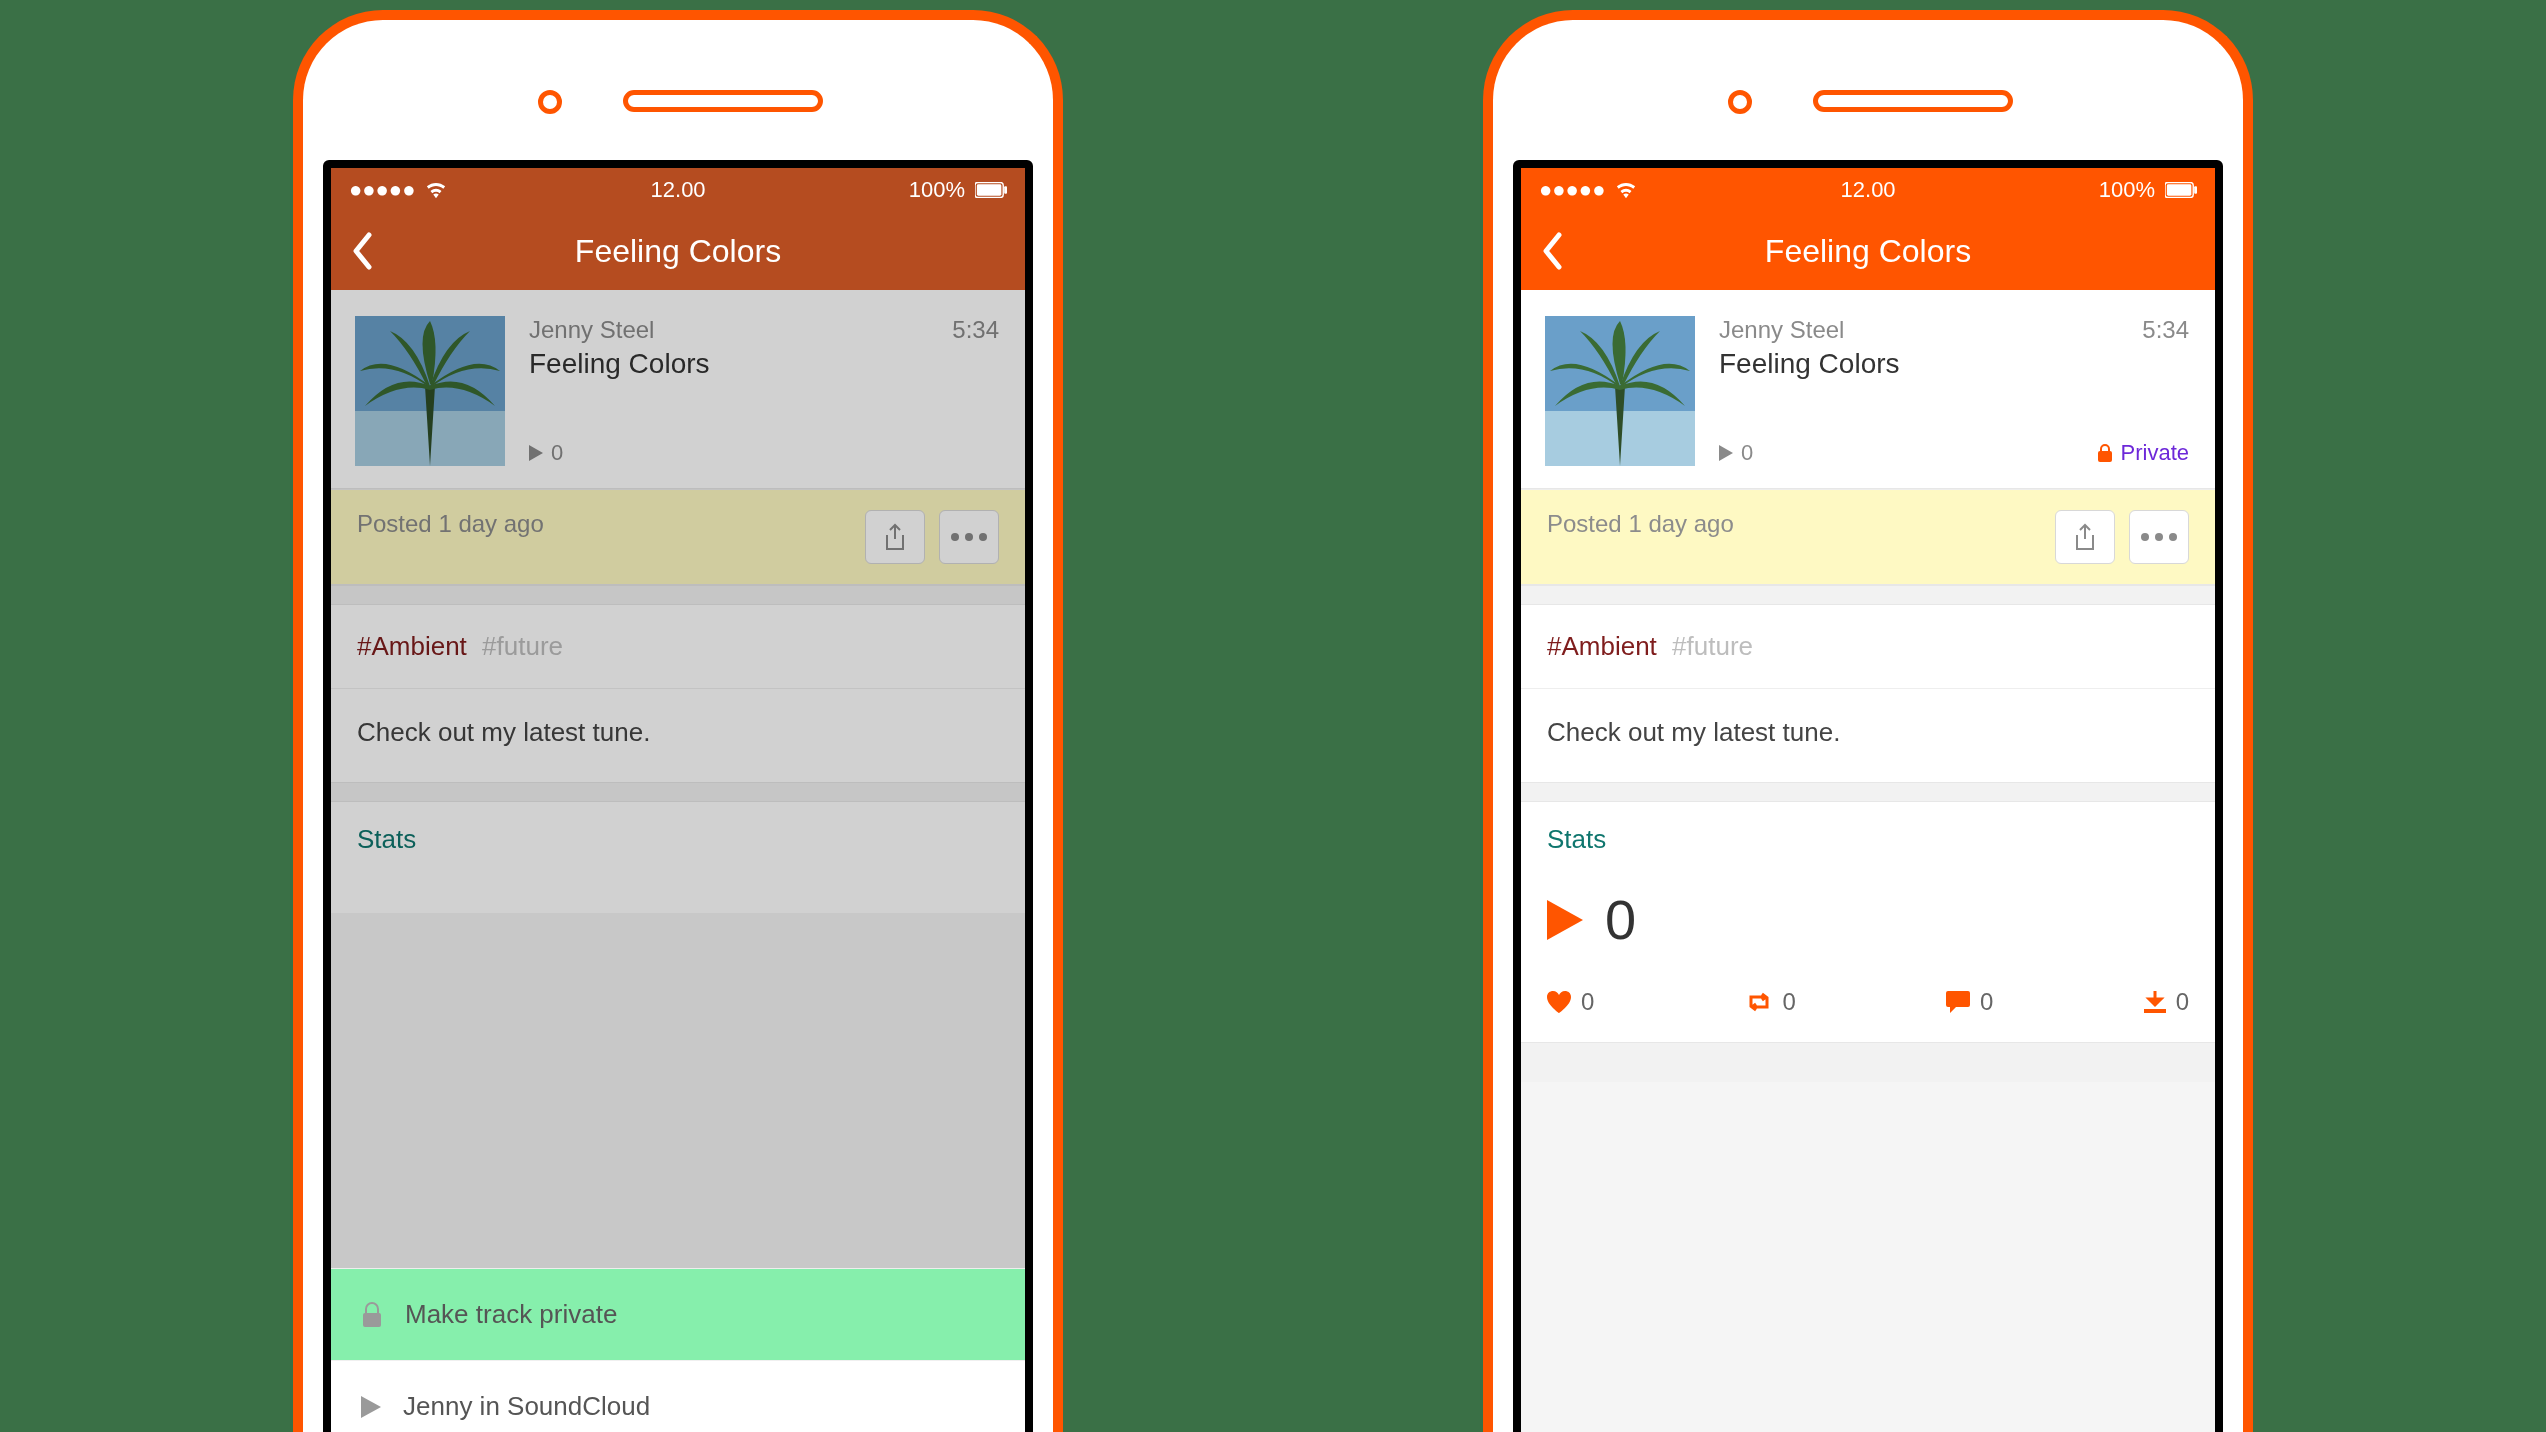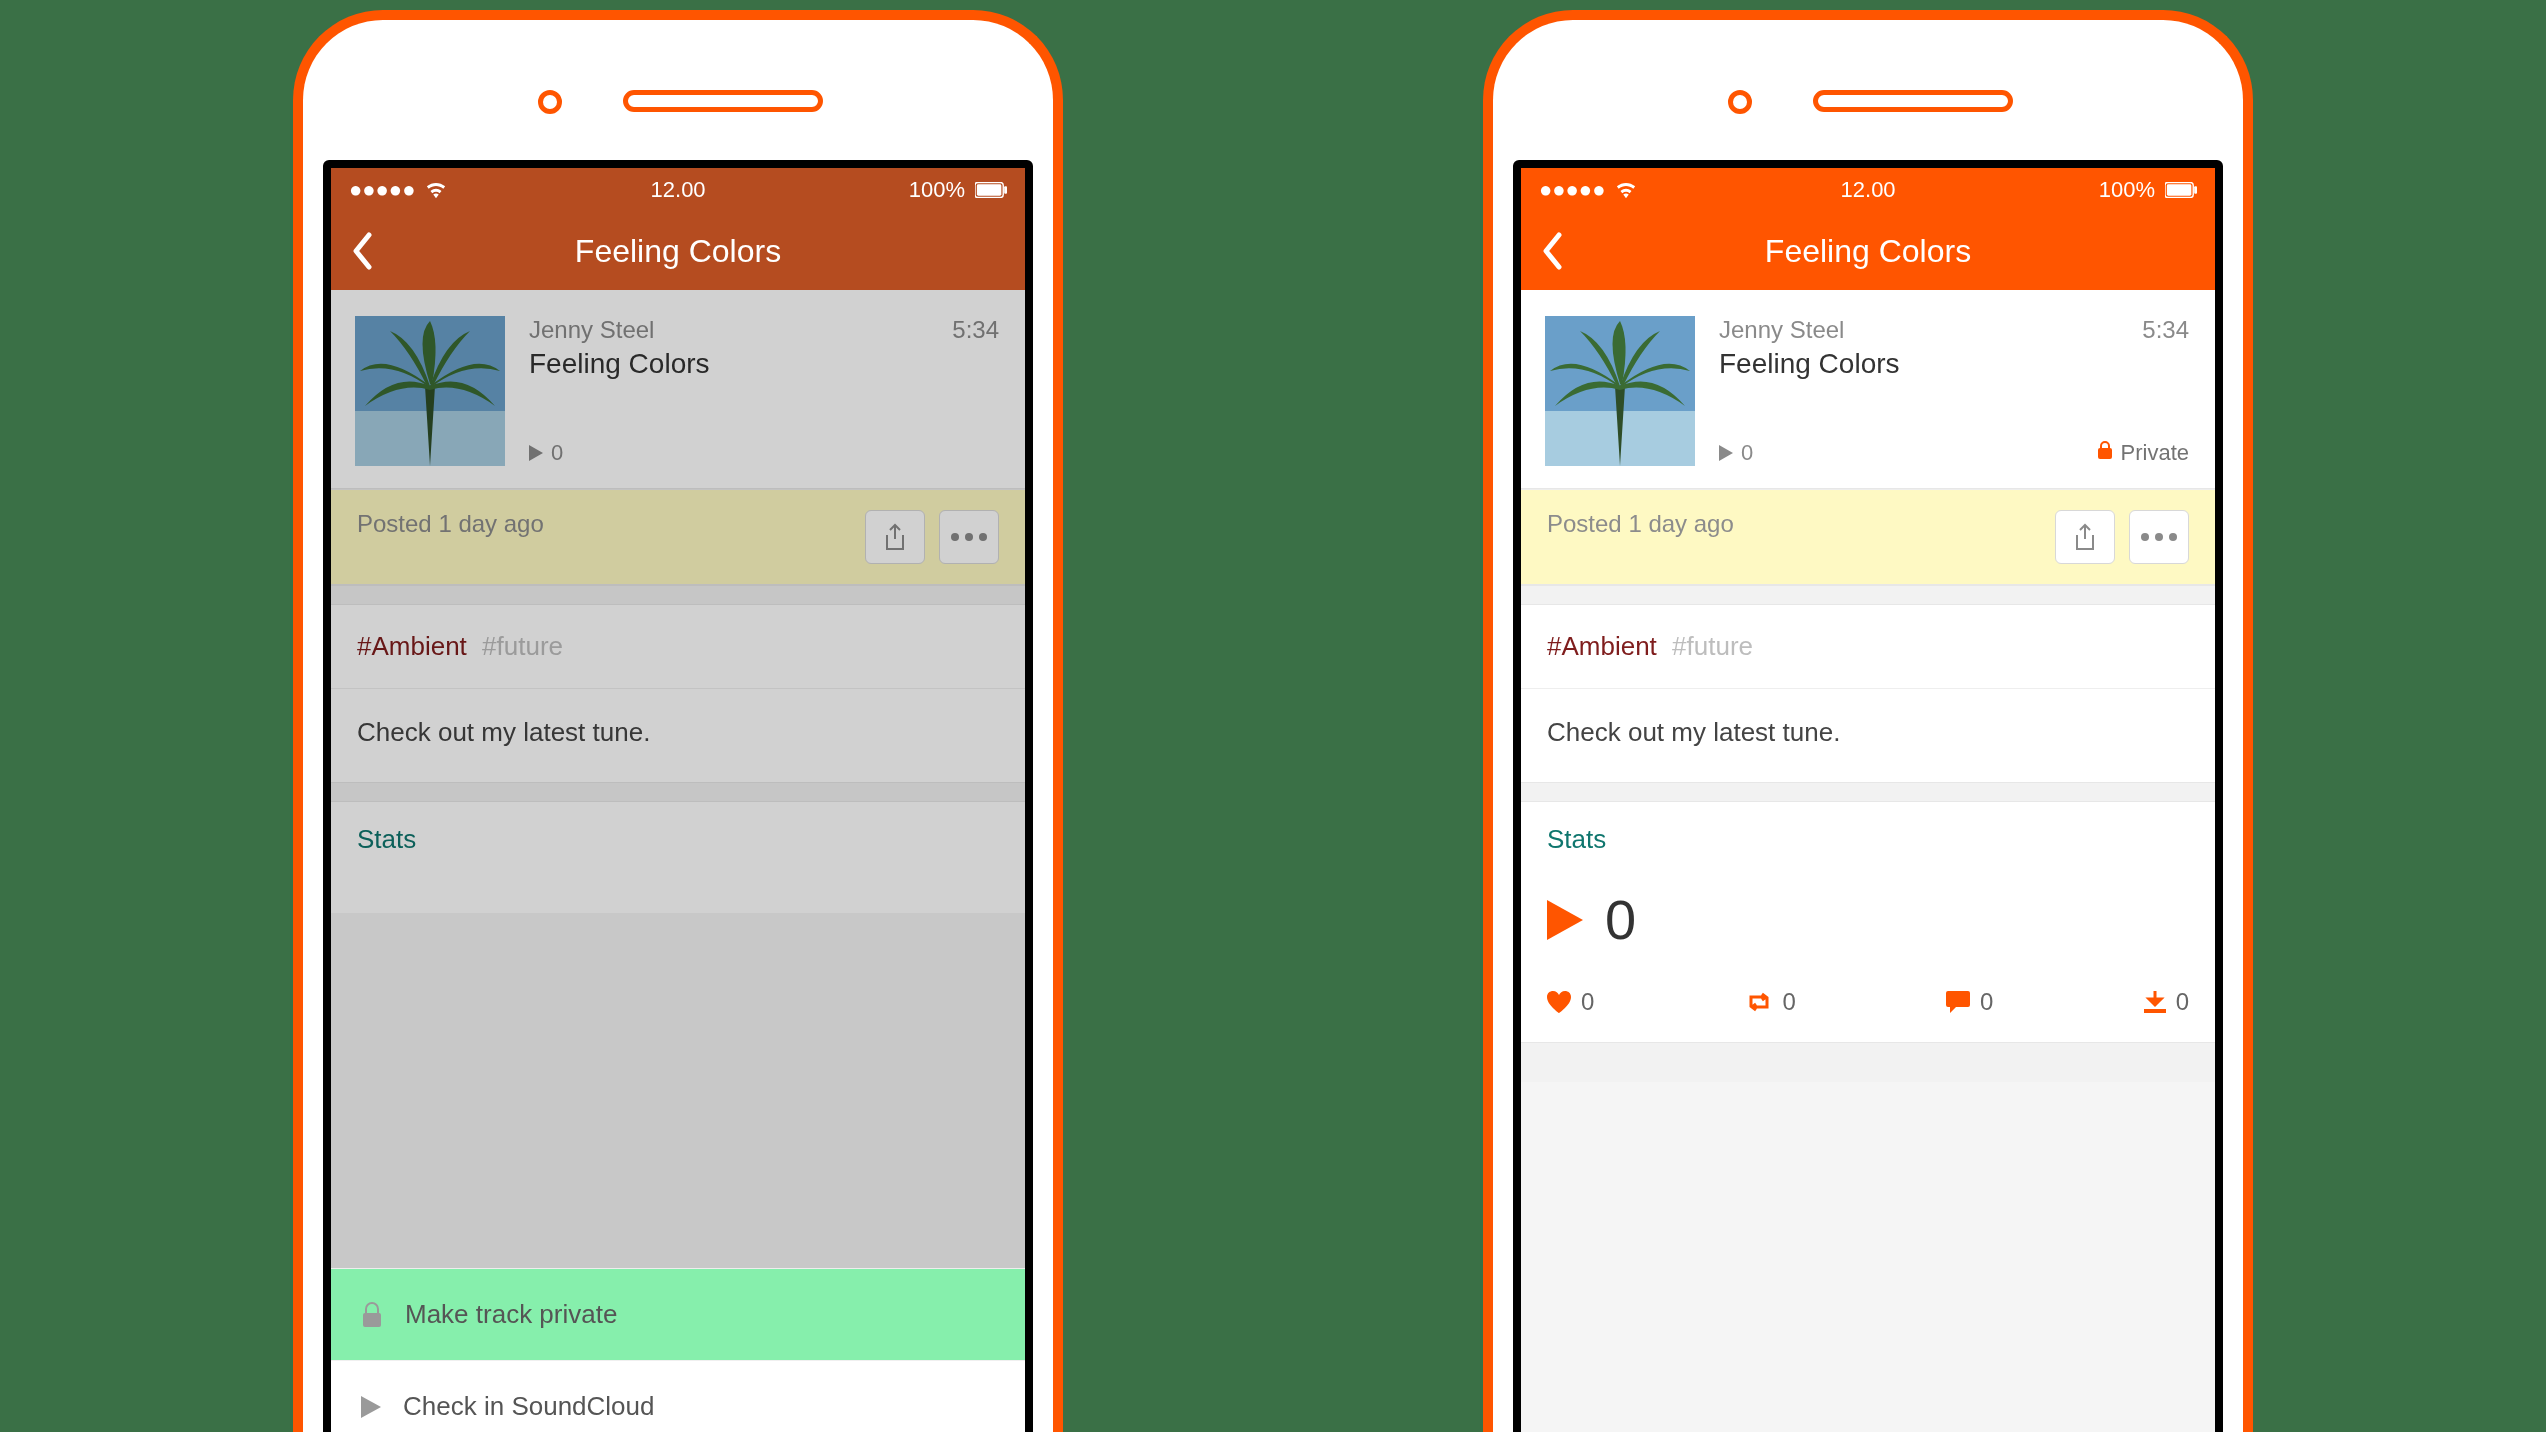"Private" .private-badge { align-items: none -> center; color: #737373 -> #6d28d9 }
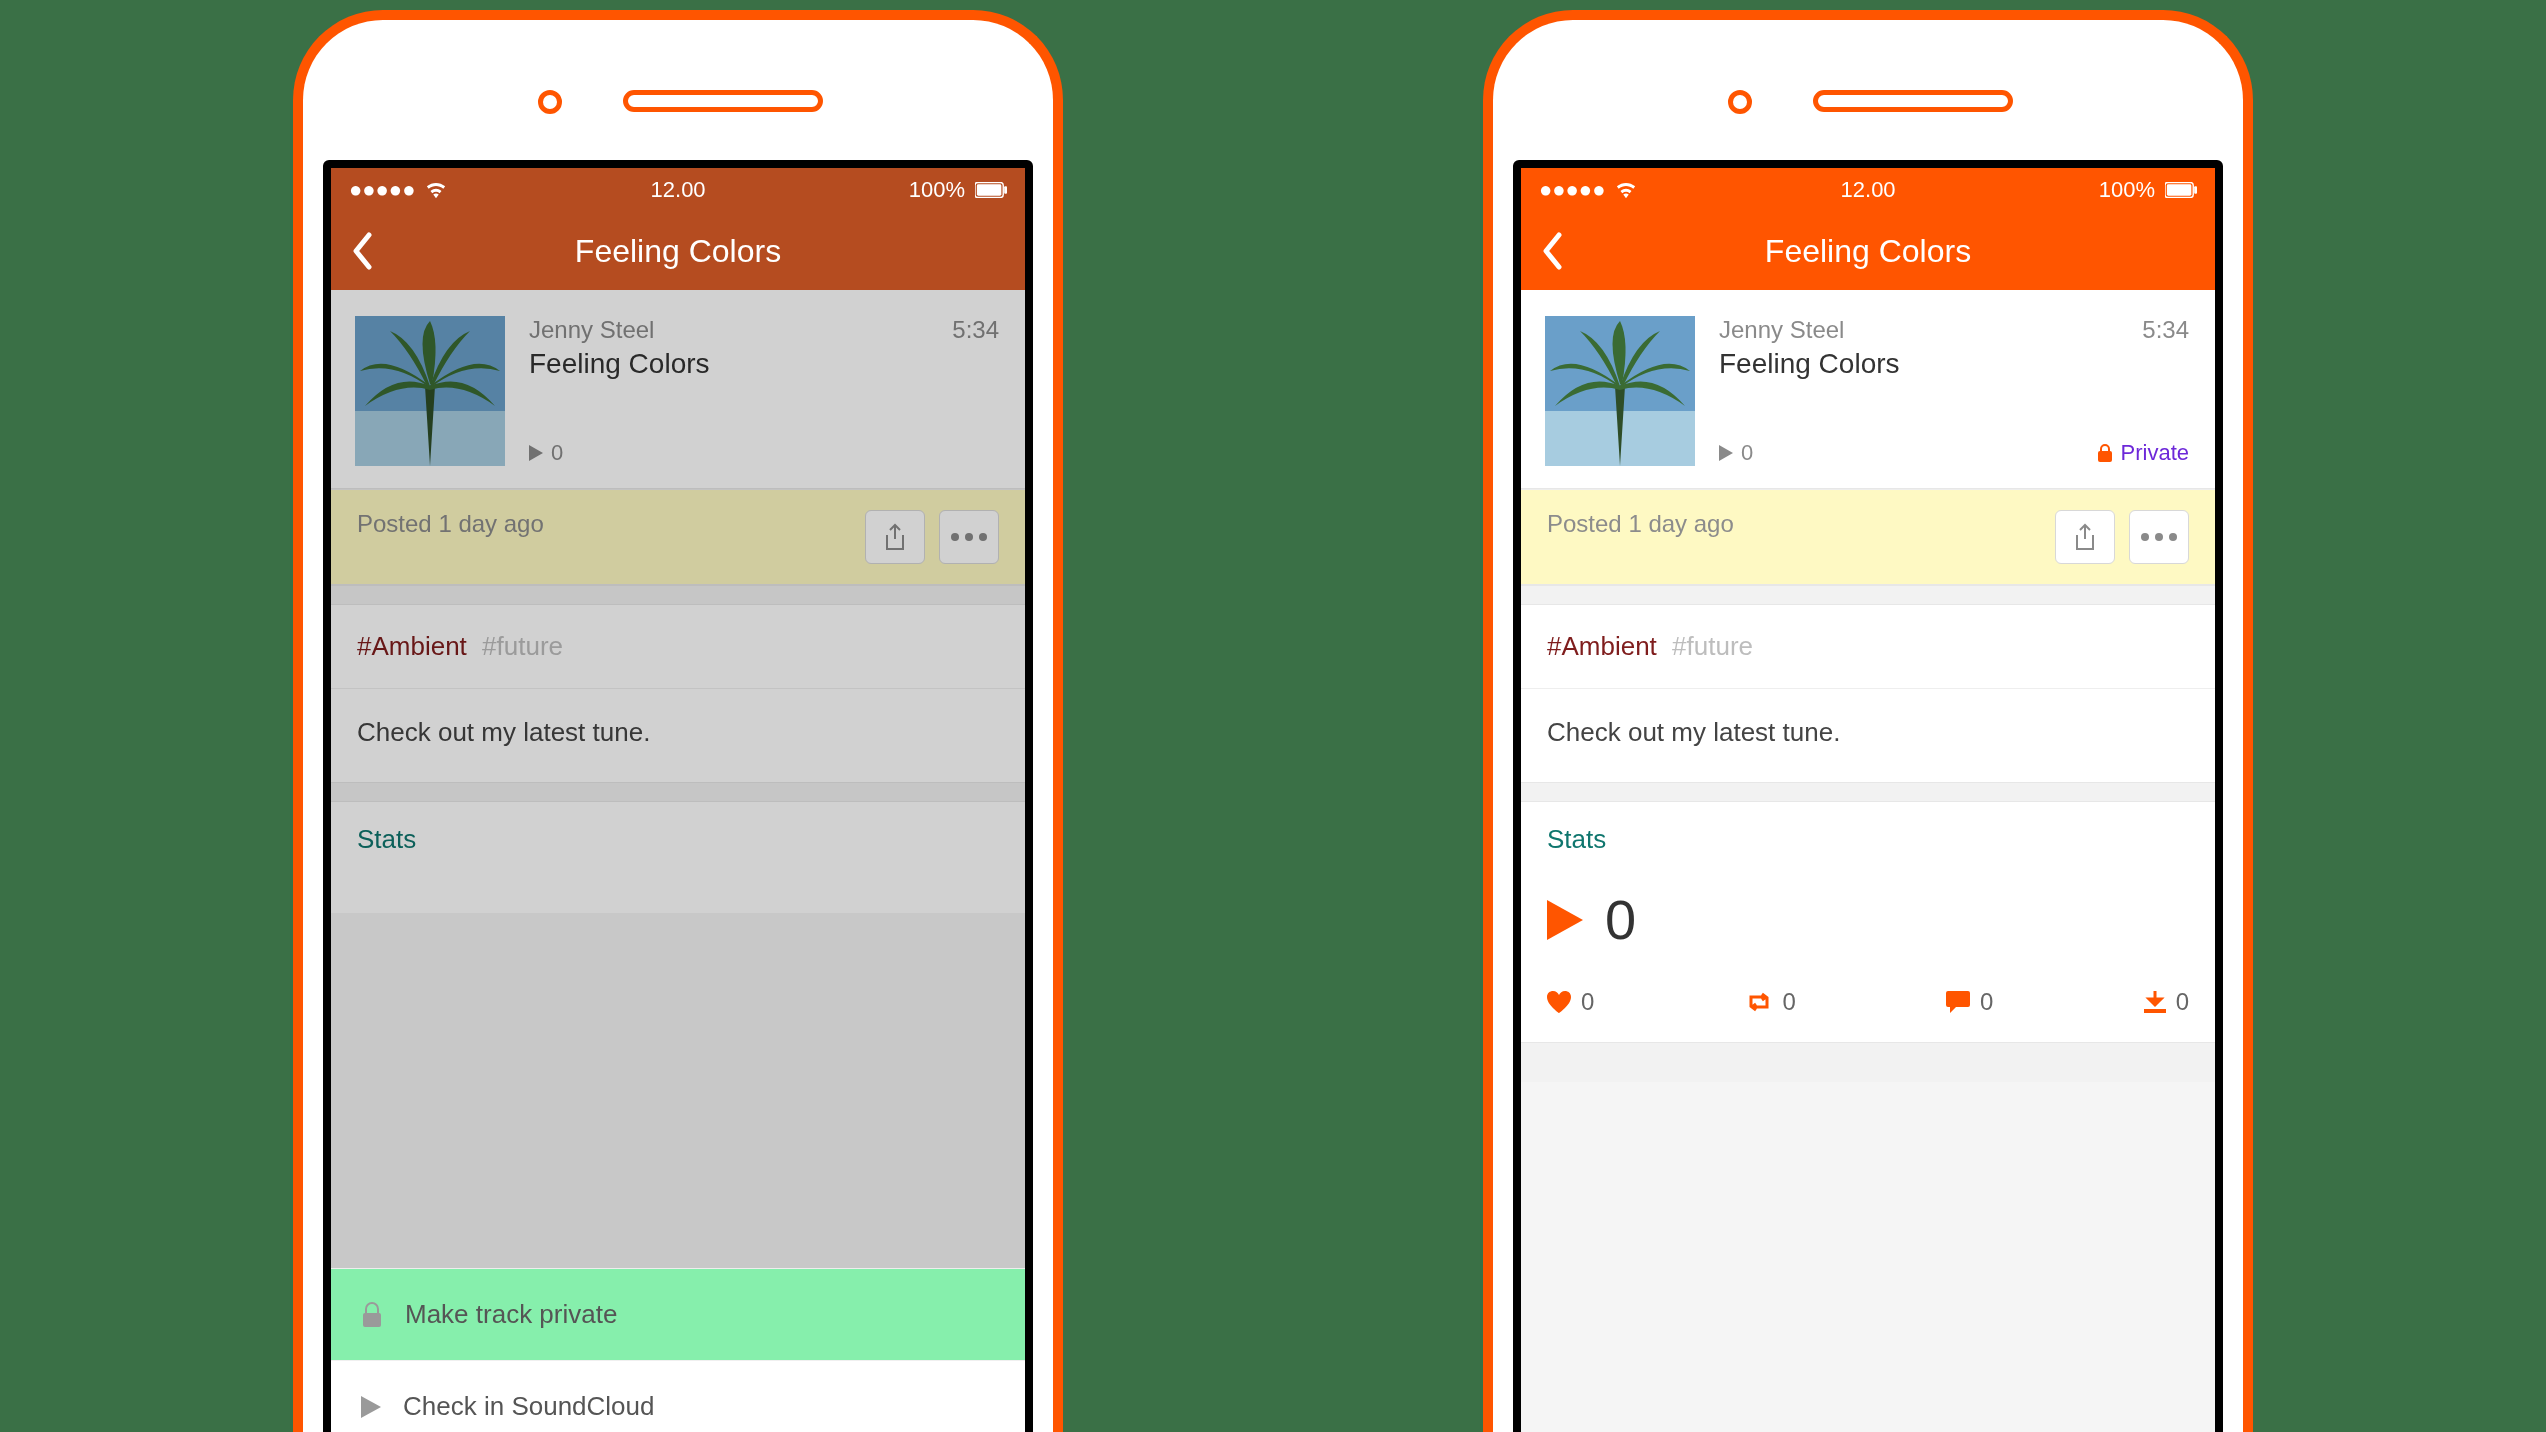"Check in SoundCloud" span { text: Check -> Jenny }
